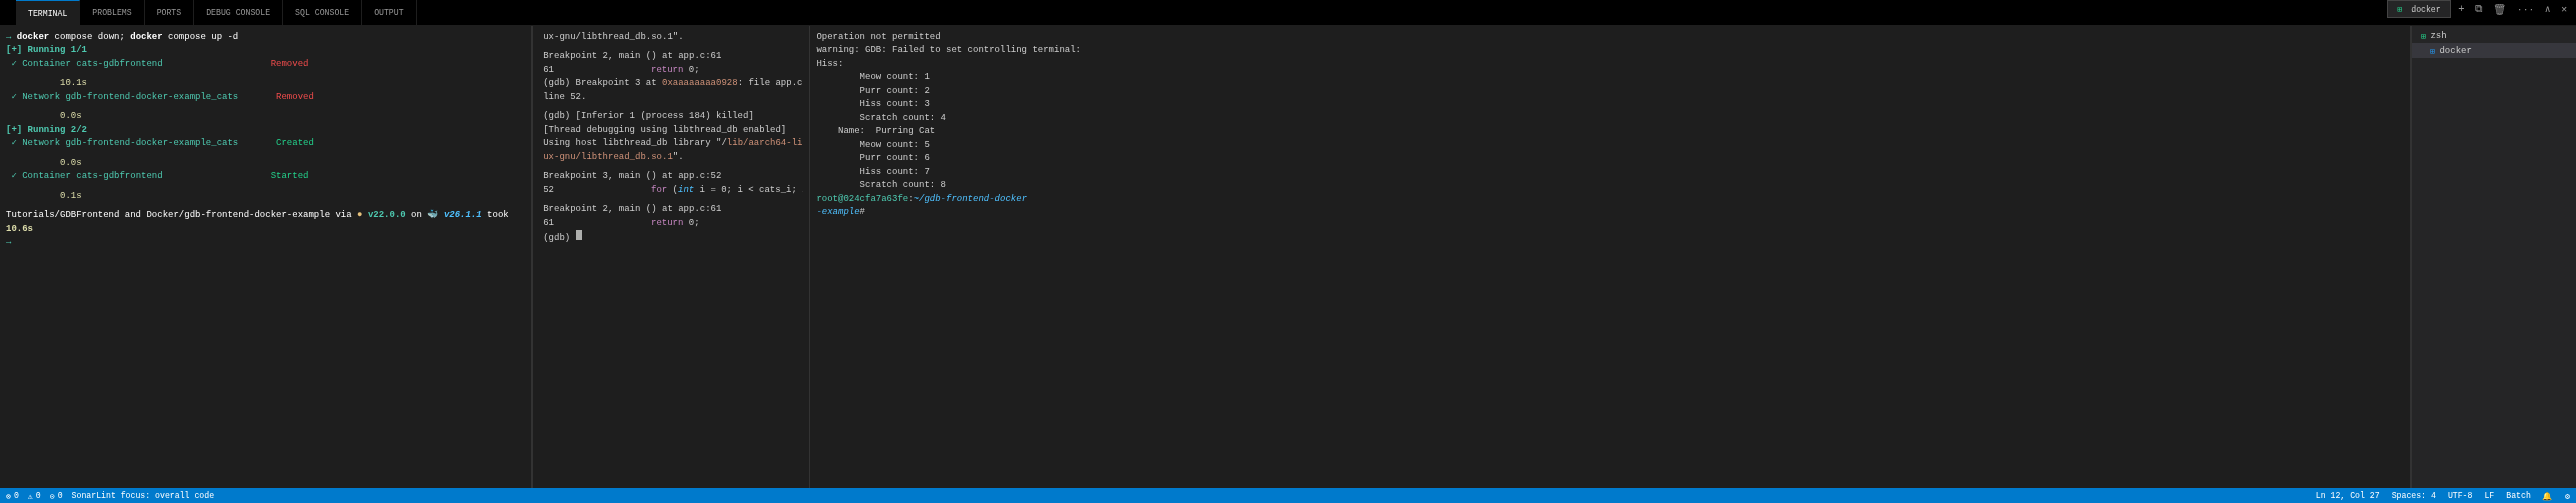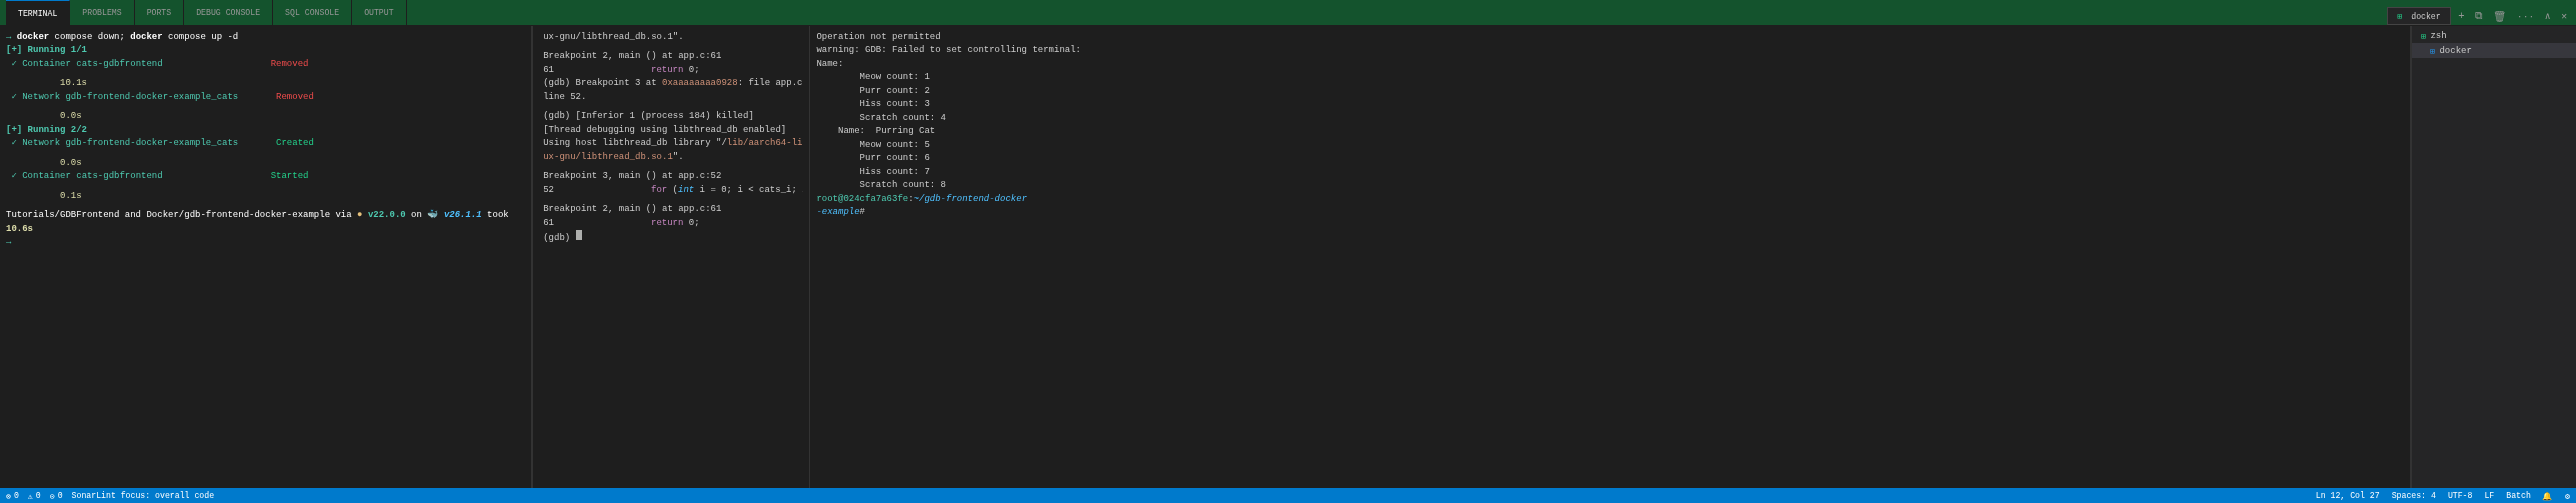"TERMINAL" .tab-bar { align-items: flex-end -> flex-start; background: #14532d -> #000000; padding-left: 6px -> 16px }
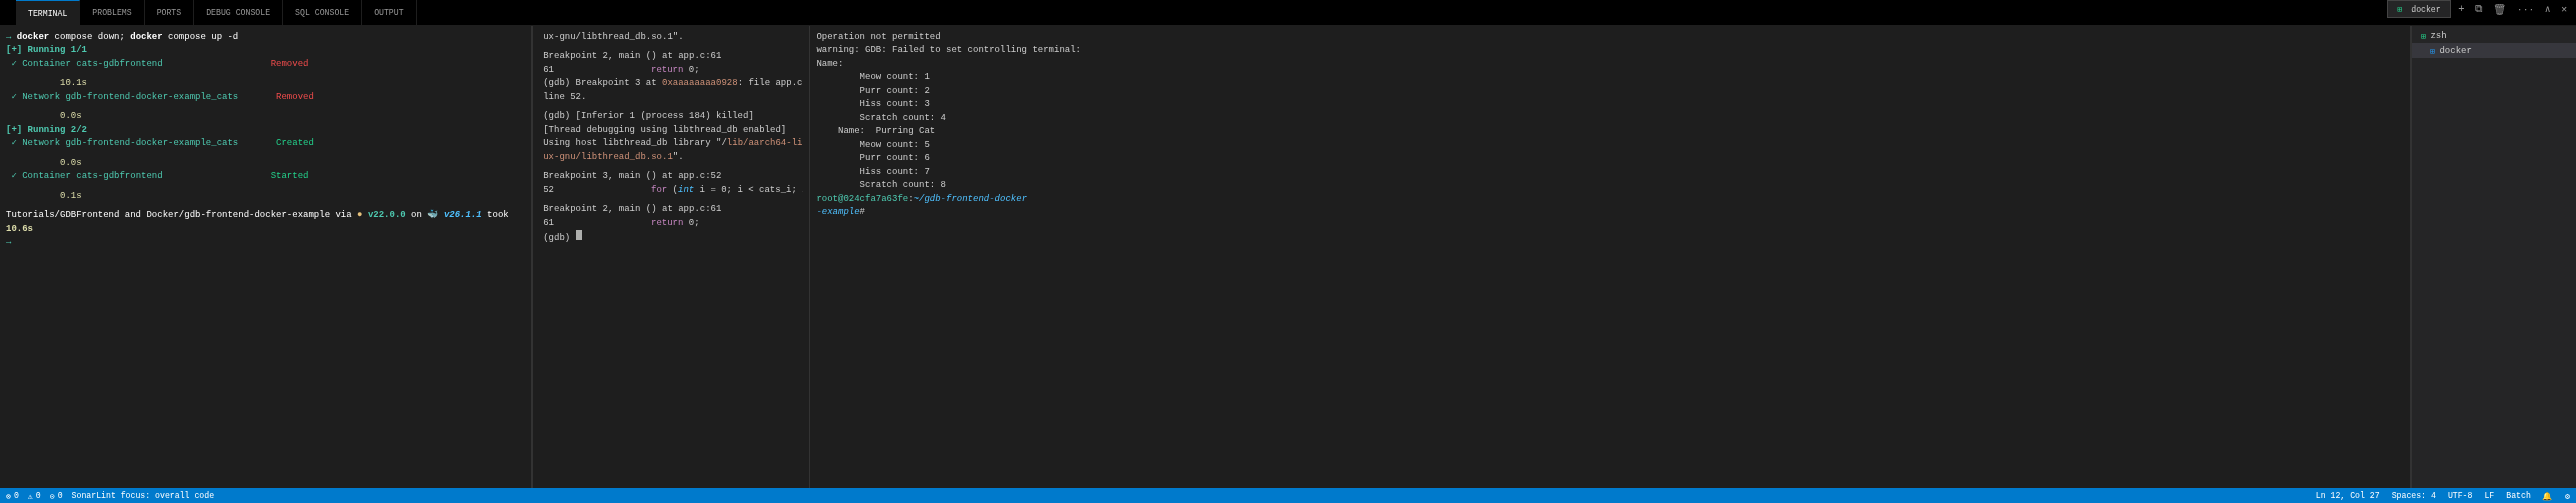"Name:" span { text: Name -> Hiss }
